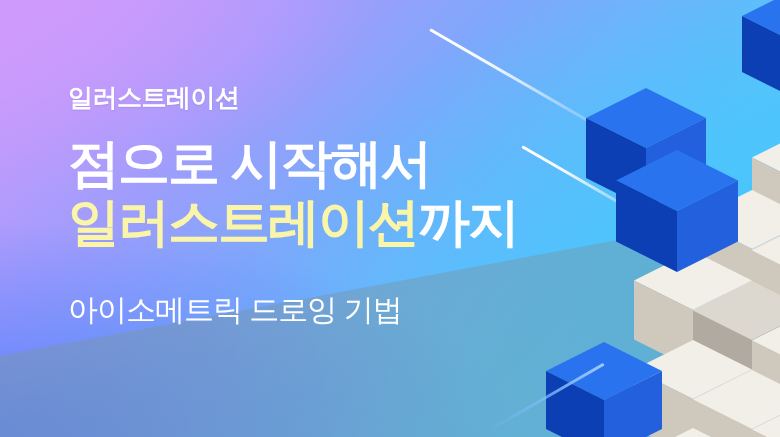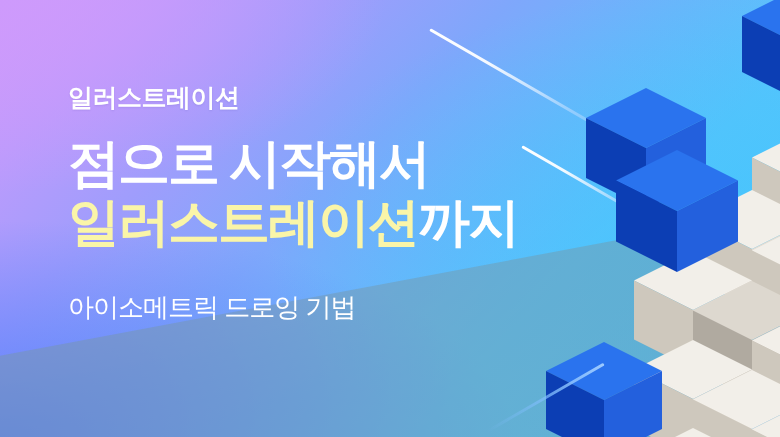"점으로 시작해서" .headline .line { font-family: Liberation Serif, serif -> none }
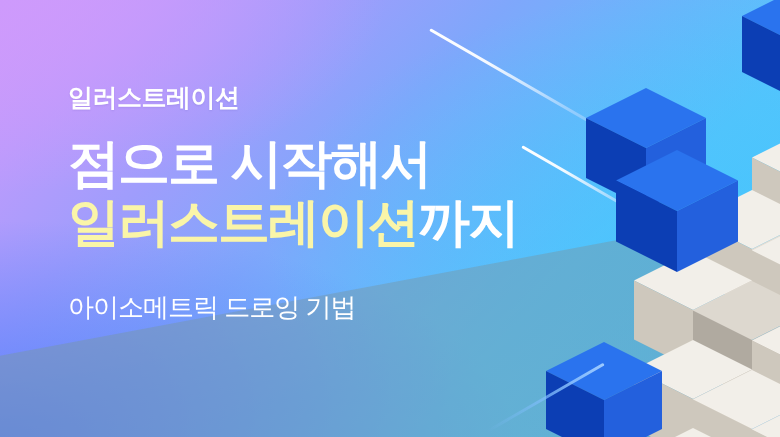"아이소메트릭 드로잉 기법" .caption { font-size: 26px -> 30px }
